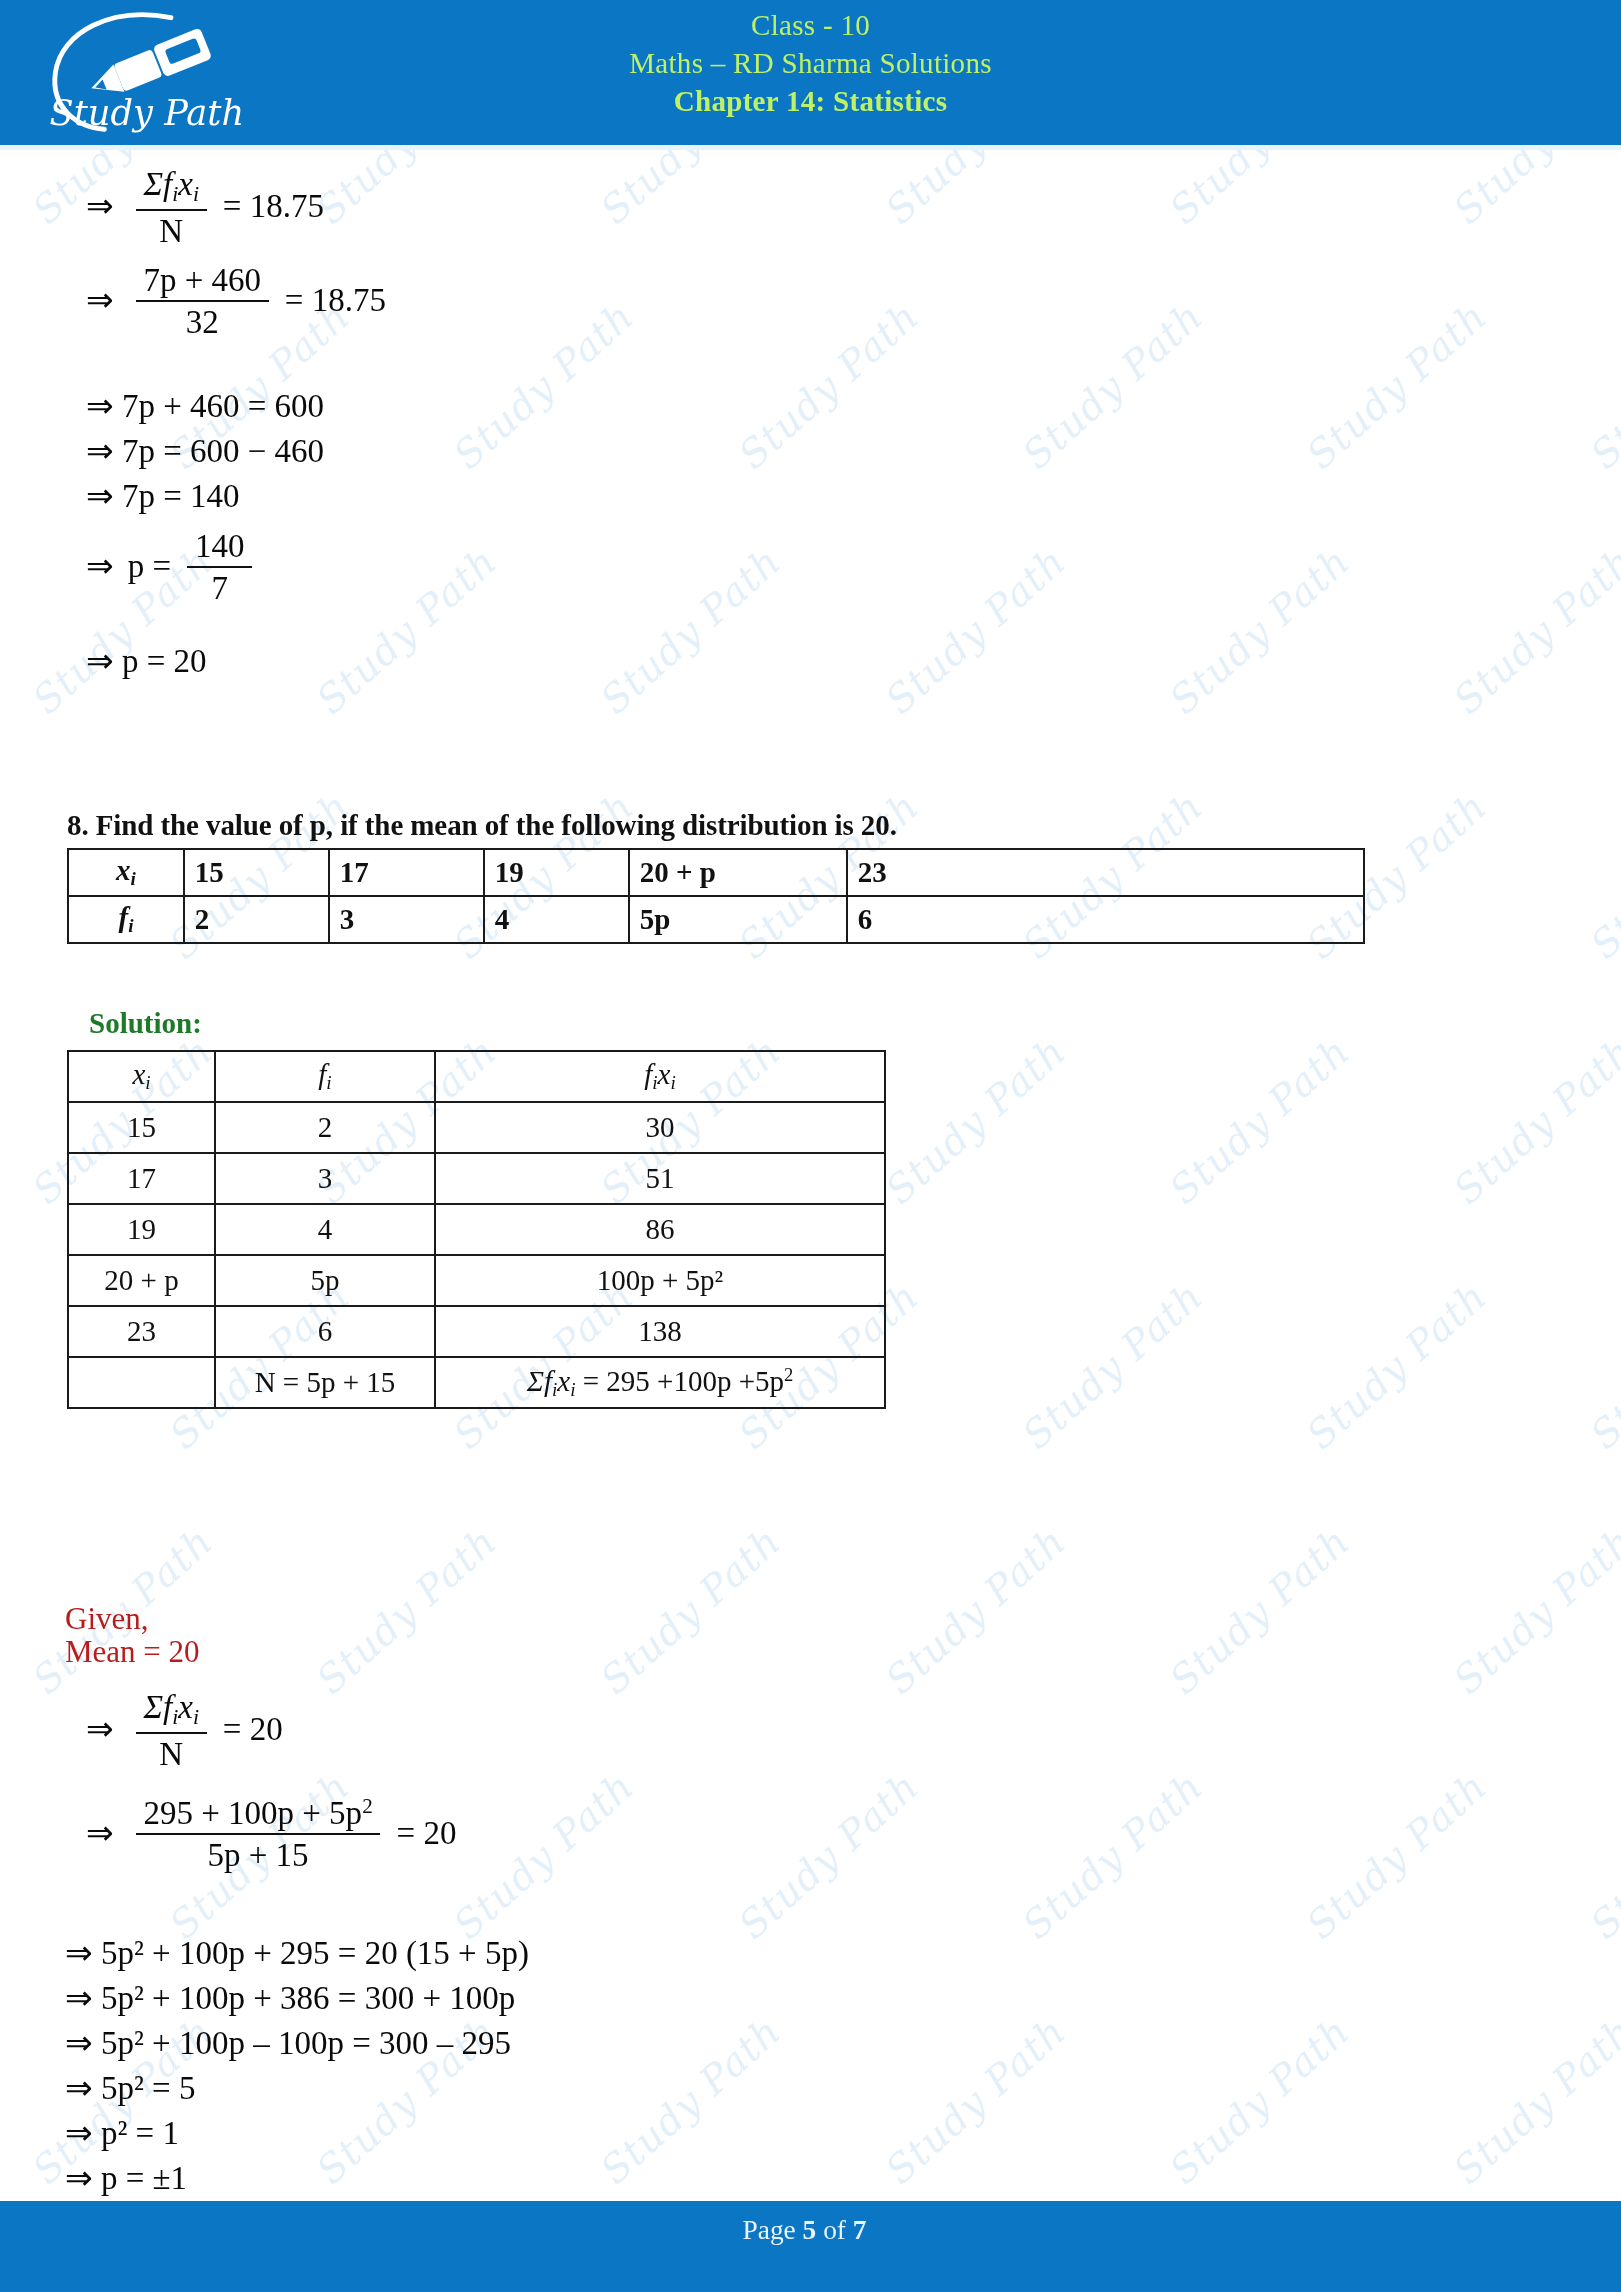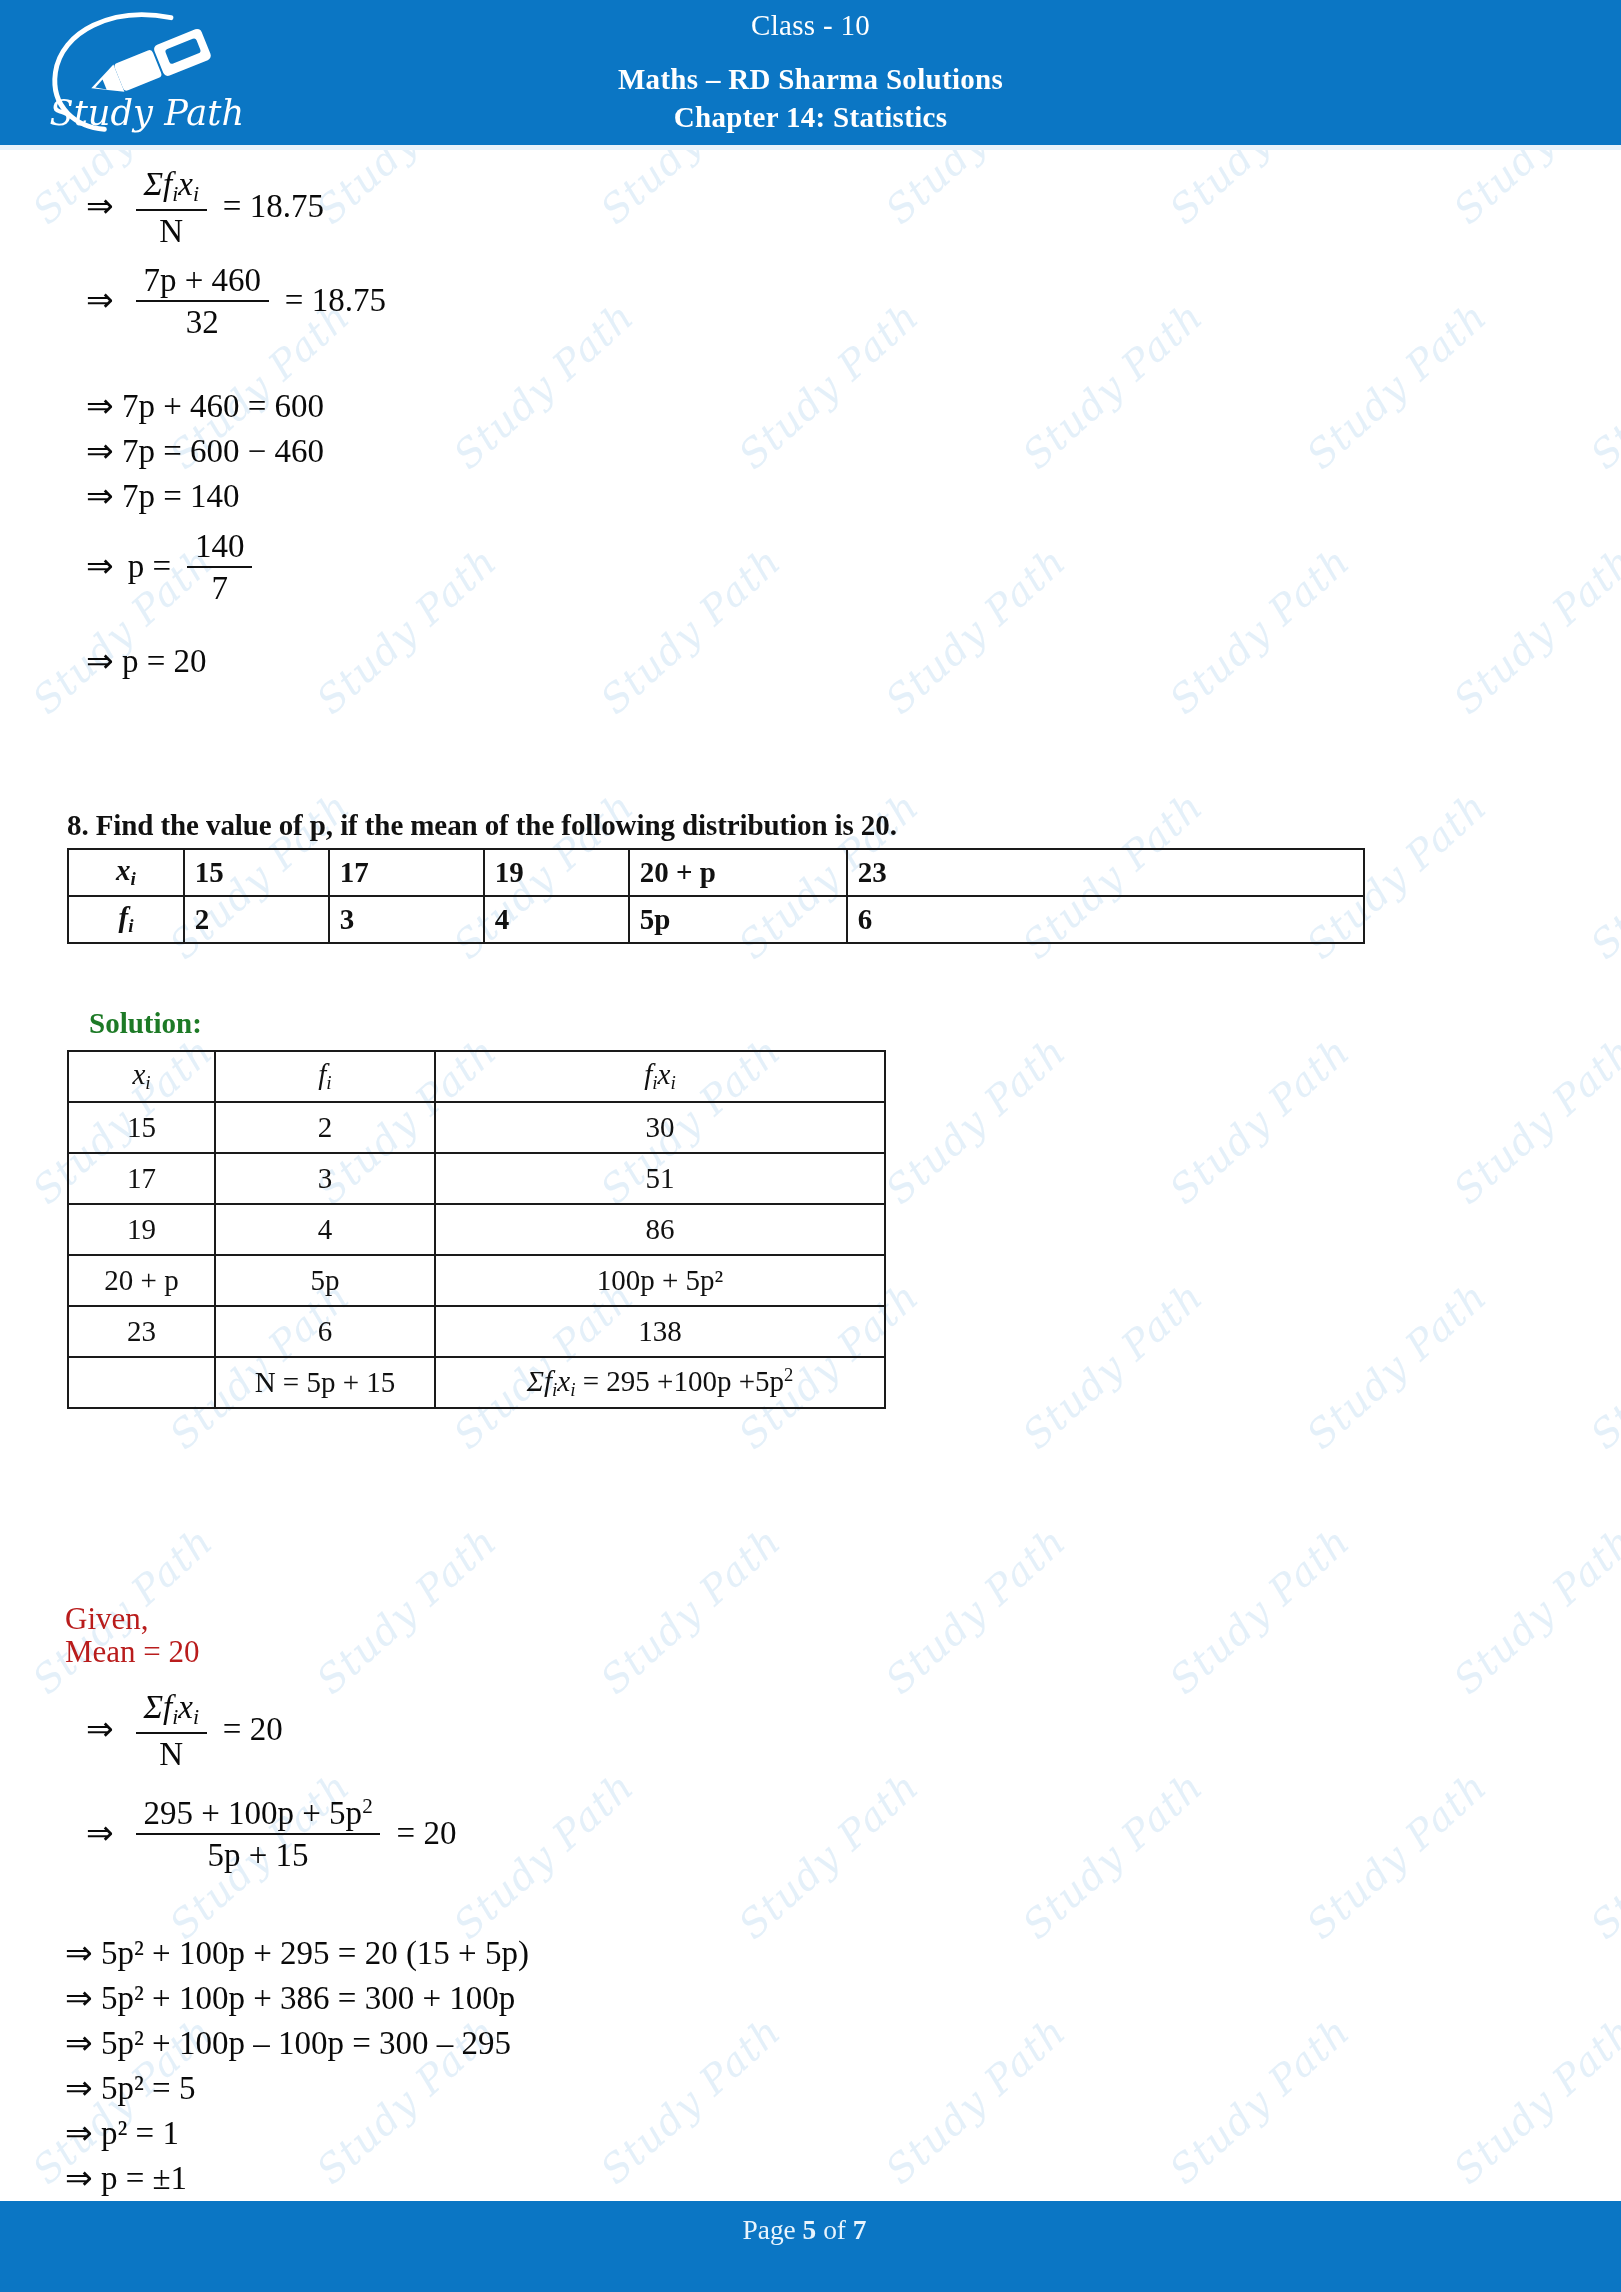"Class - 10" .header-titles { color: #ffffff -> #bef264 }
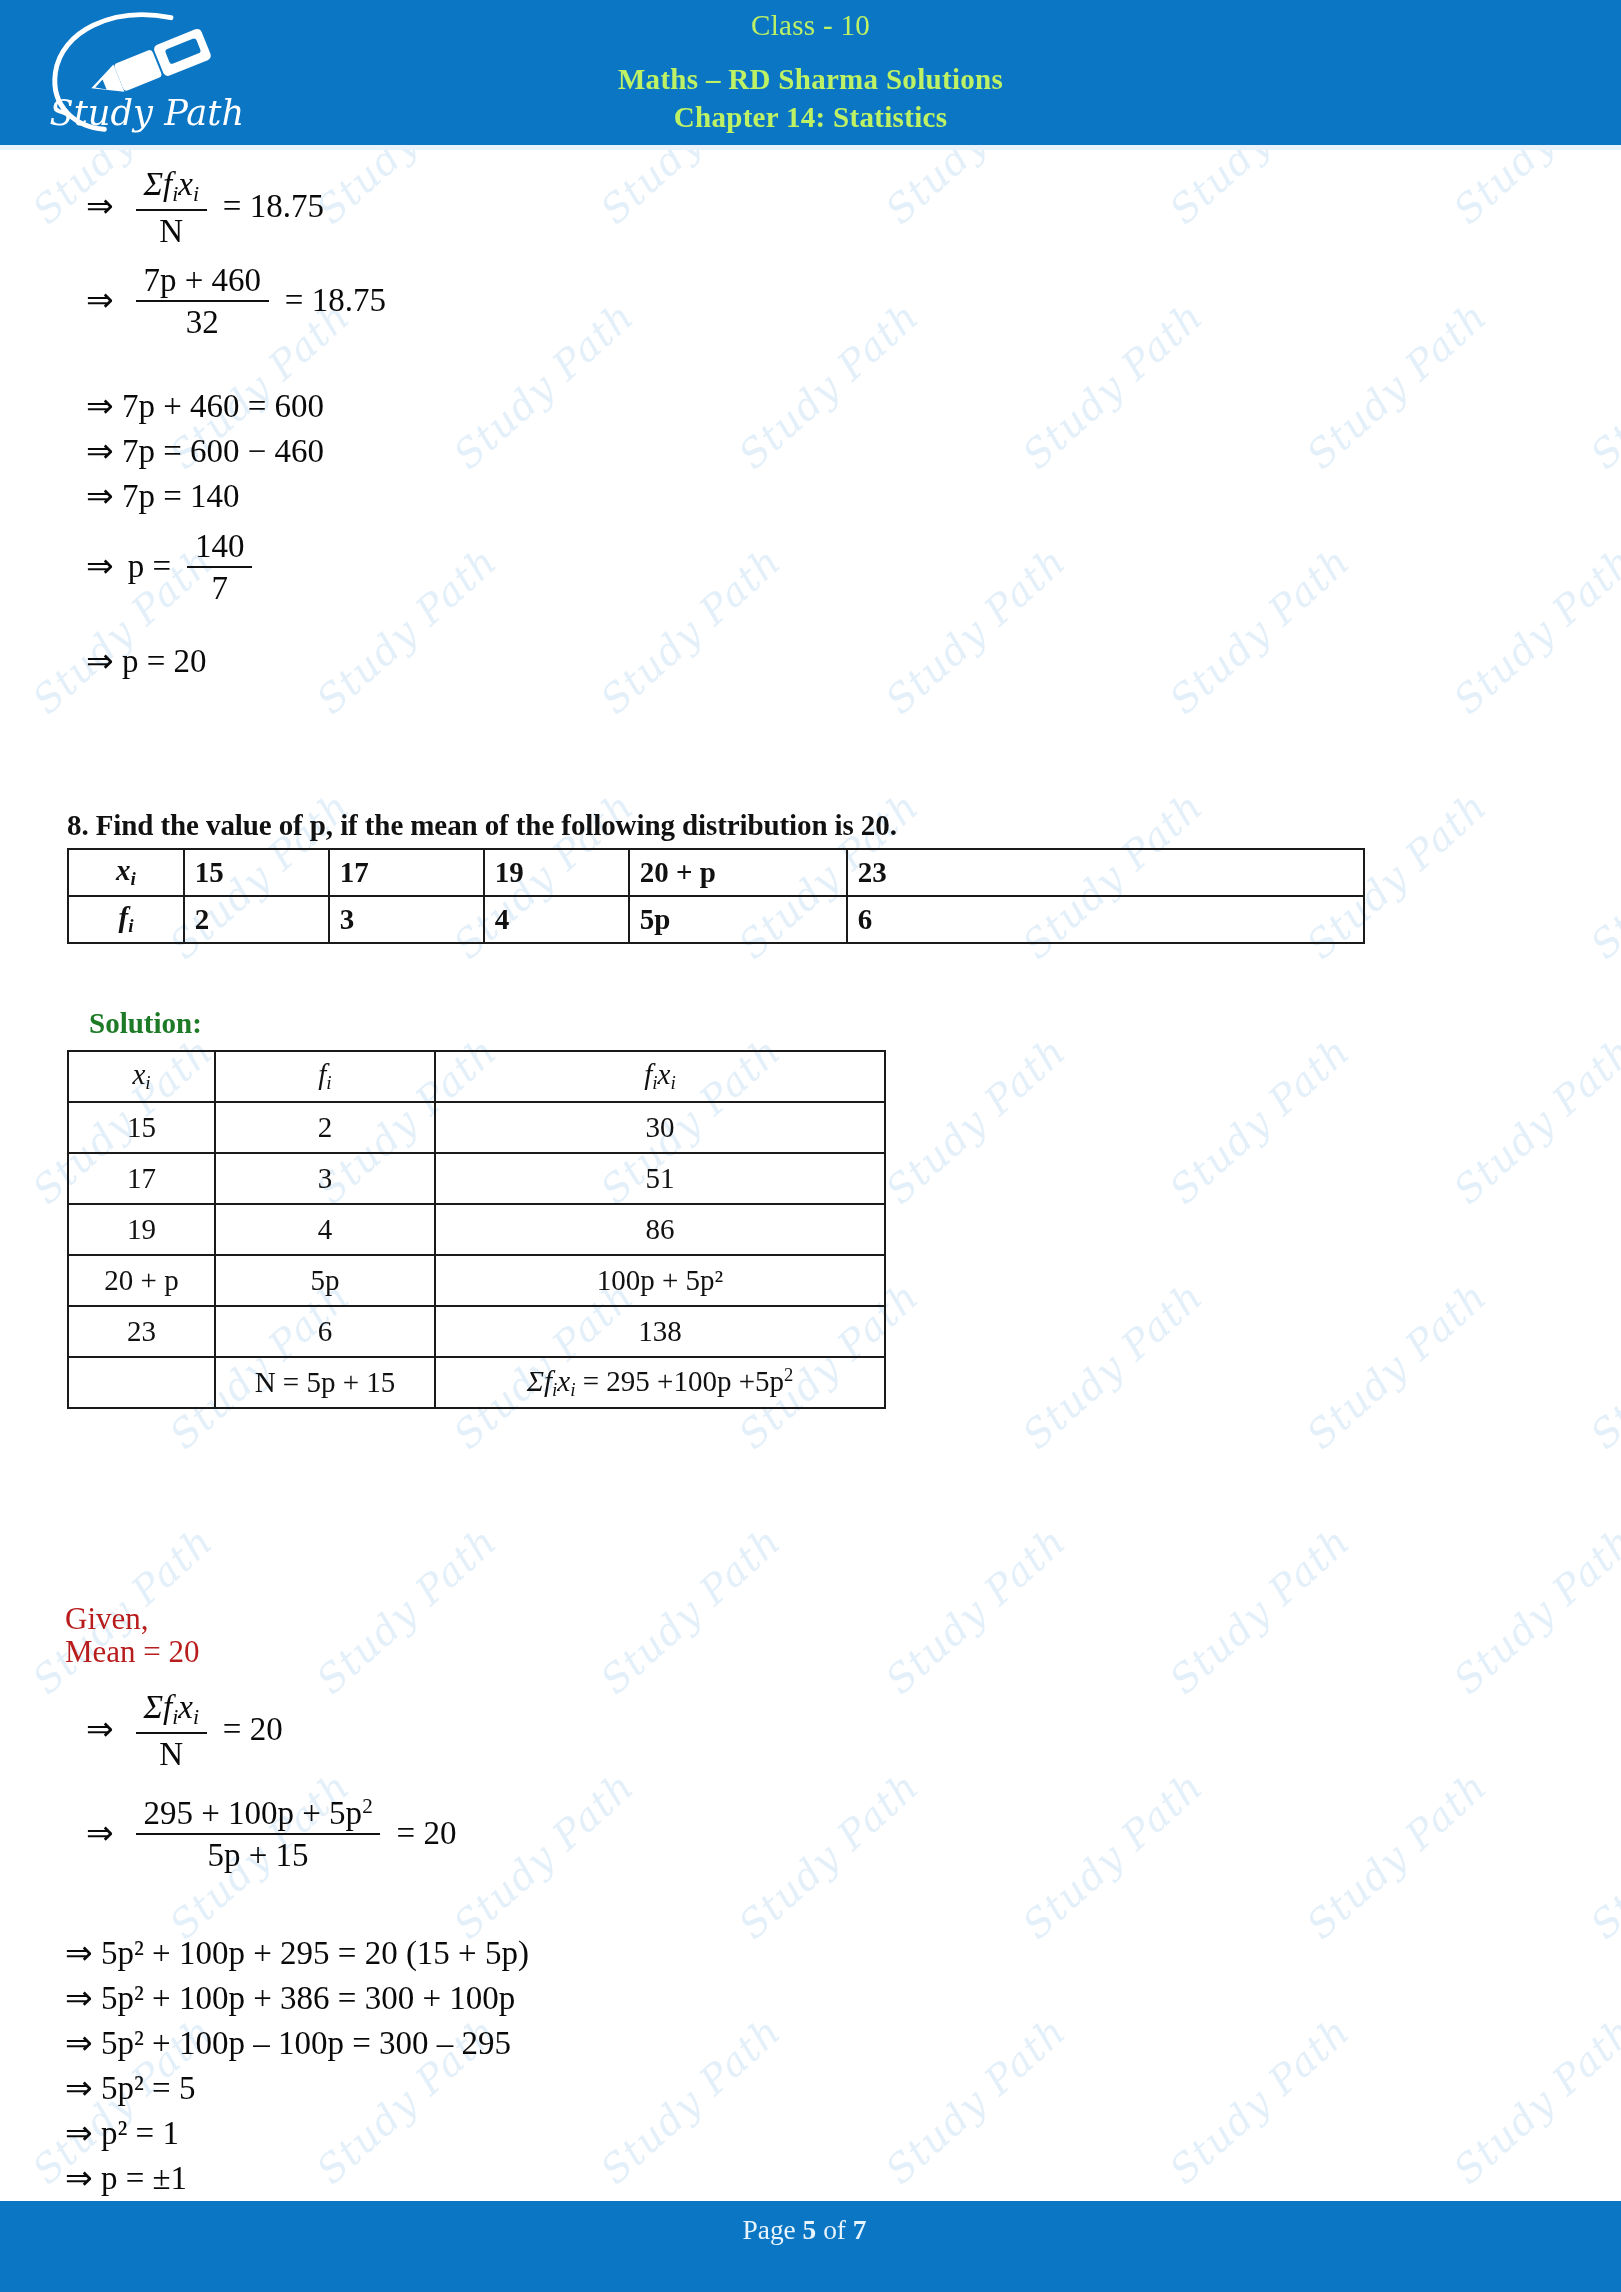"Maths – RD Sharma Solutions" .ht-2 { font-weight: 700 -> 400; margin-top: 16px -> none }
